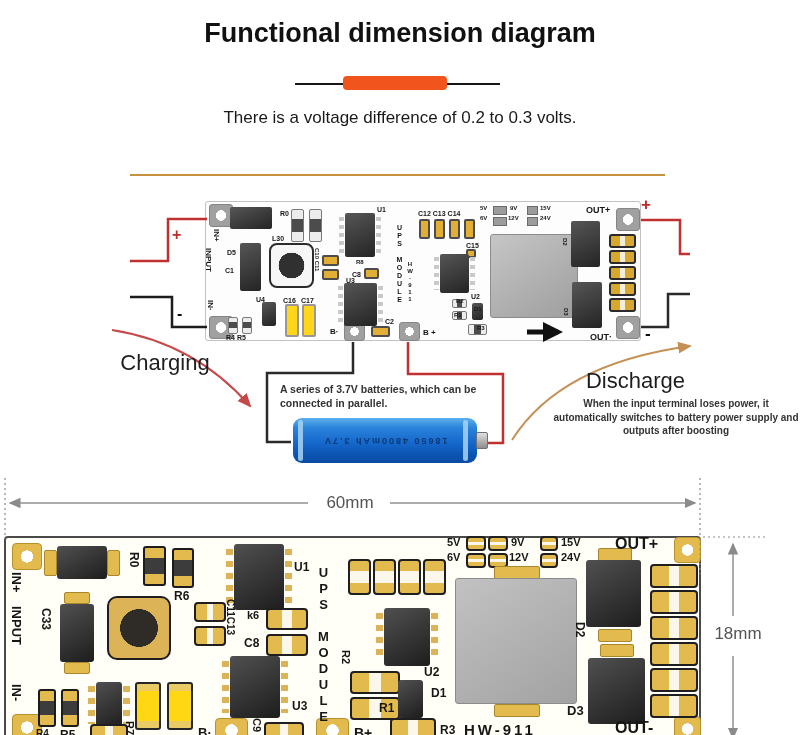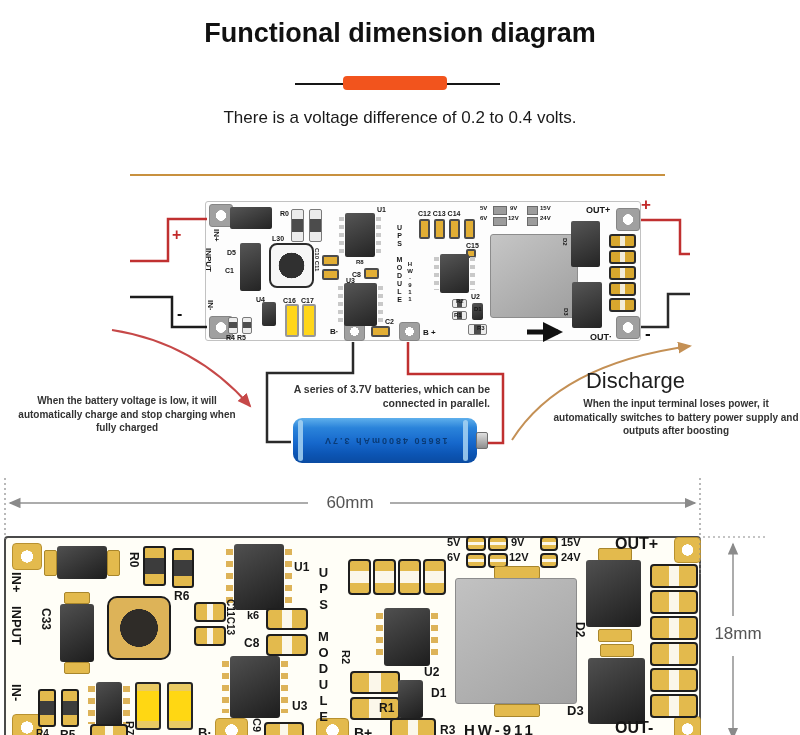"There is a voltage difference" div.abs { text: 0.4 -> 0.3 }
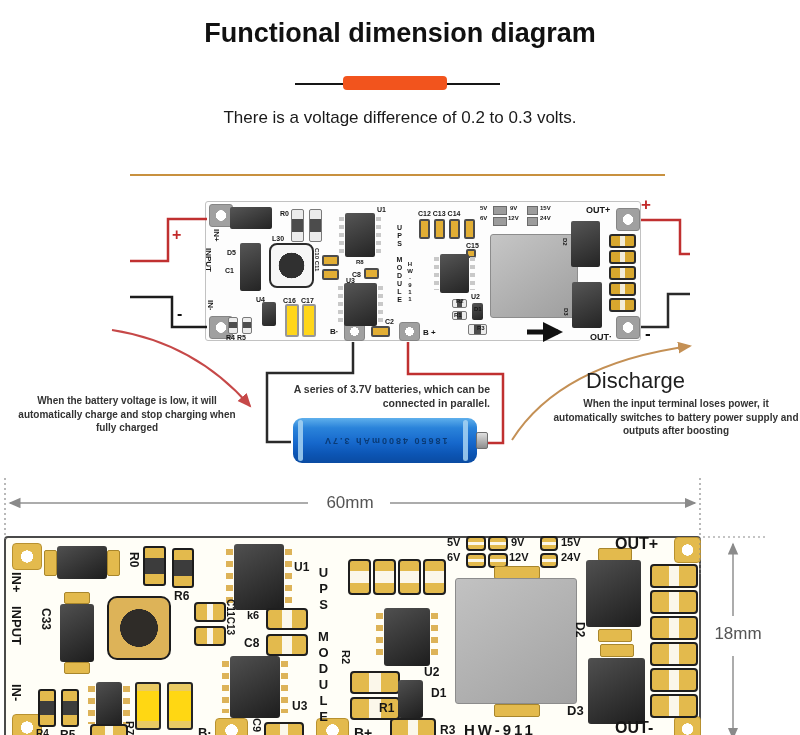"Charging" div.abs { html: none -> <div>Charging</div> }
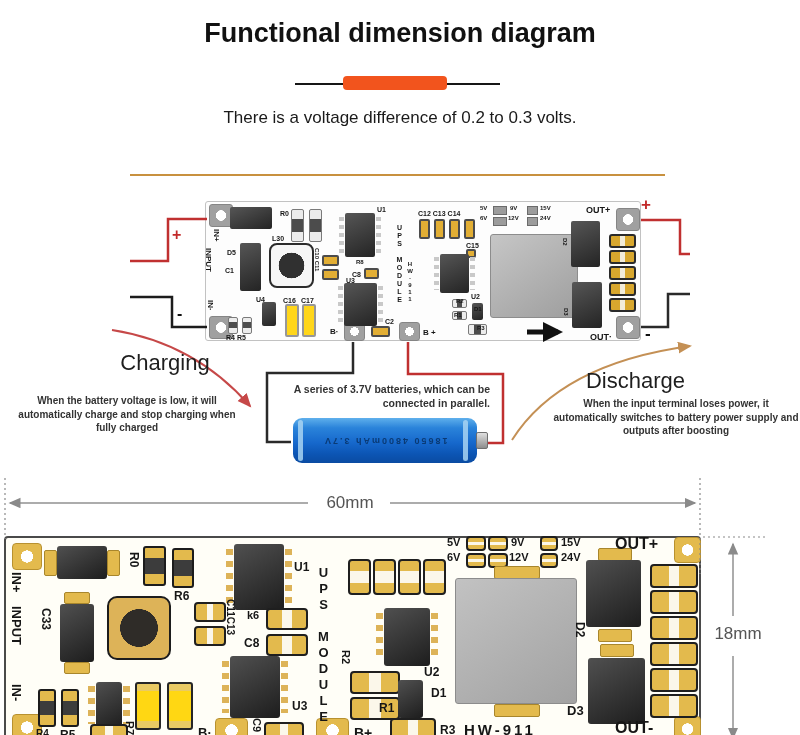"A series of 3.7V batteries," .battery-caption { text-align: right -> left }
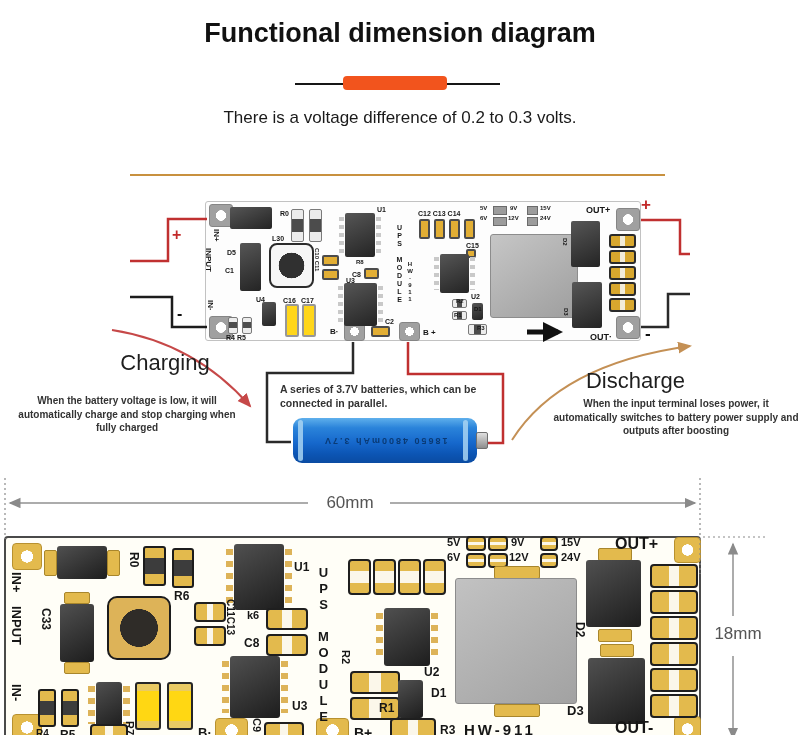"When the battery voltage is" div.abs { html: <div>When the battery voltage is low, it will automatically charge and stop charging when fully charged</div> -> none }
